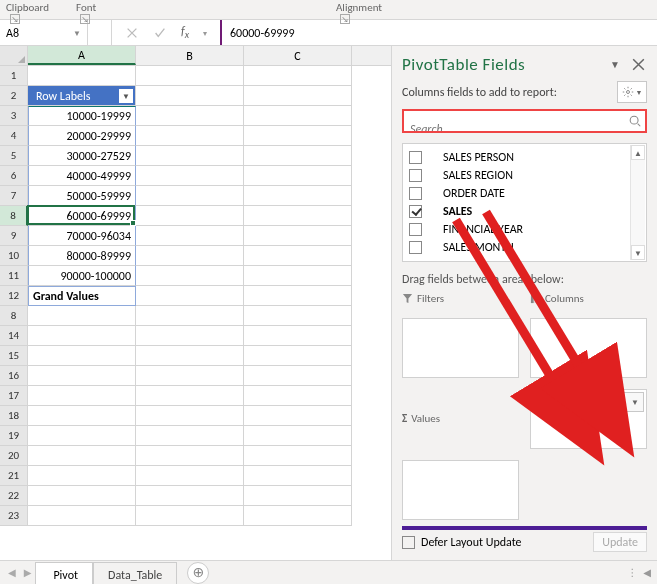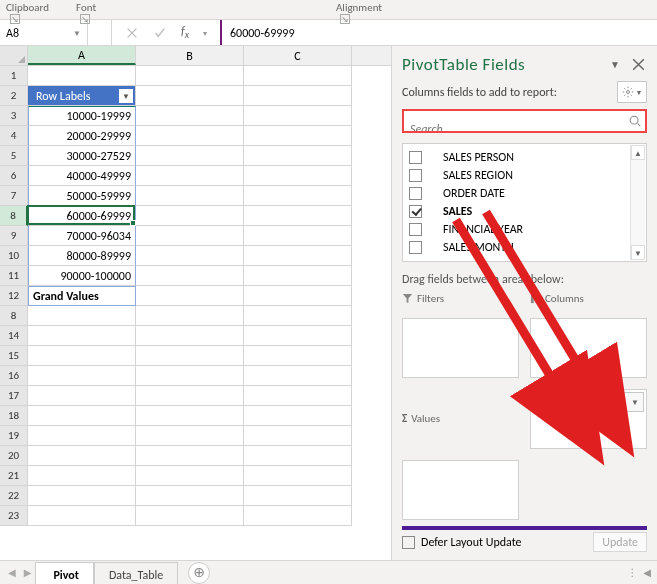"Pivot" .tab.active { font-weight: 700 -> 400 }
